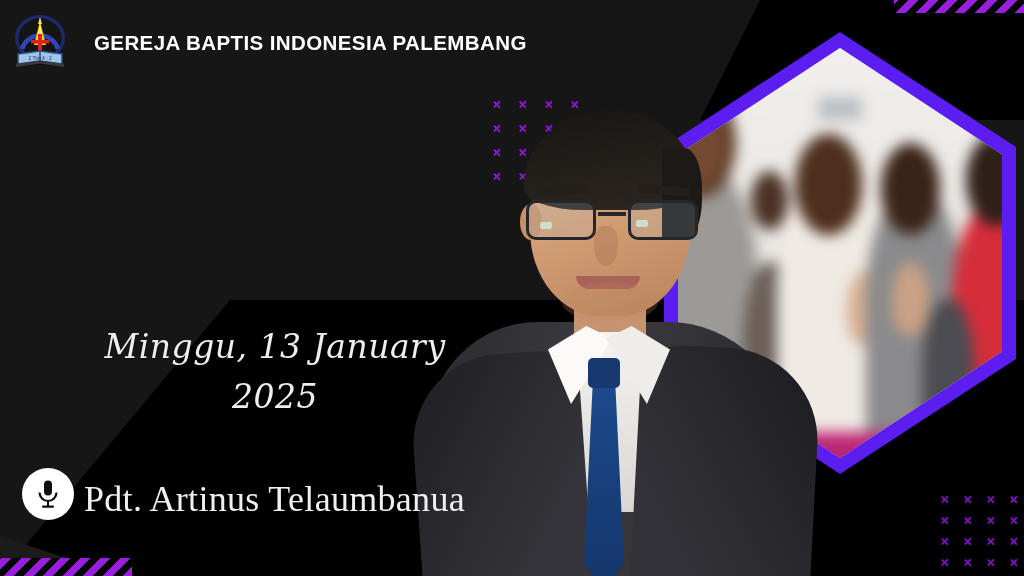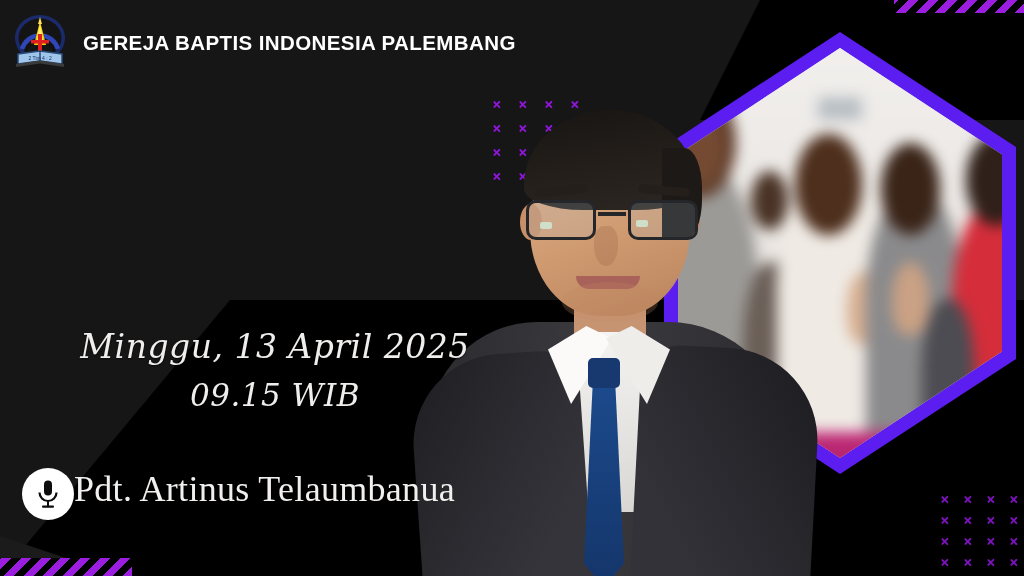"GEREJA BAPTIS INDONESIA PALEMBANG" #header-row { gap: 15px -> 26px }
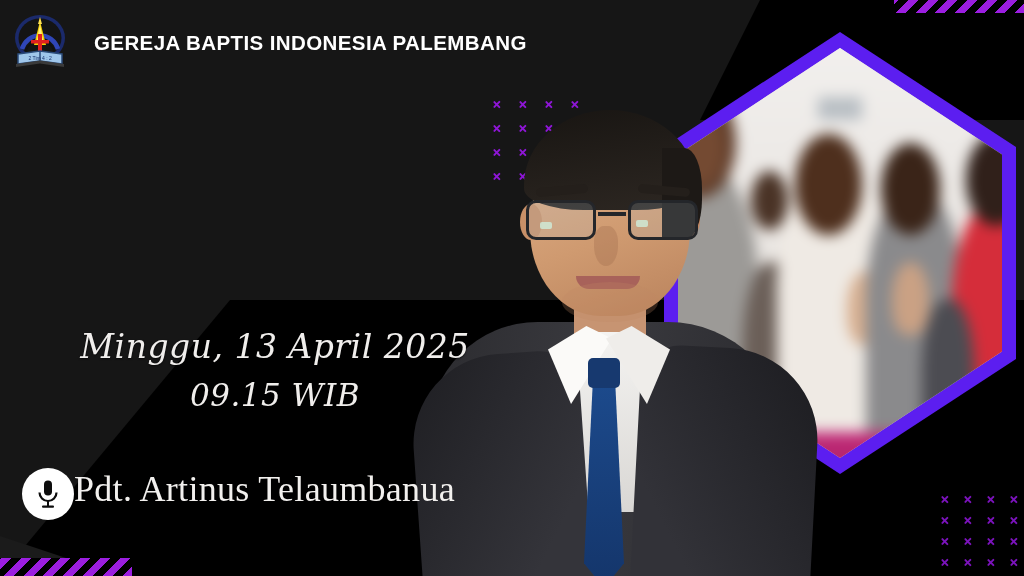"Minggu, 13 April 2025" div.script { text: April -> January }
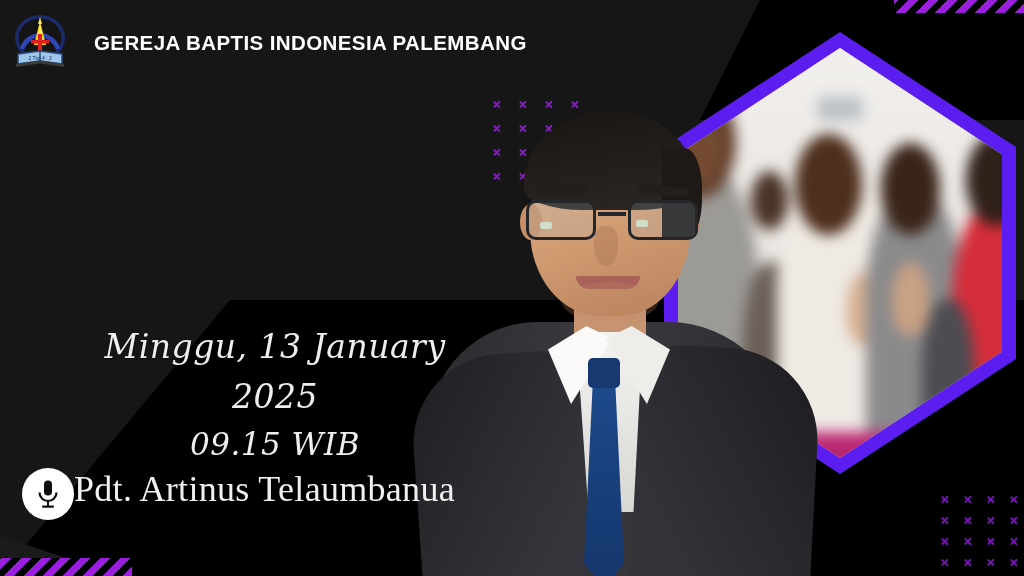"09.15 WIB" div.script { html: <div>09.15 WIB</div> -> none }
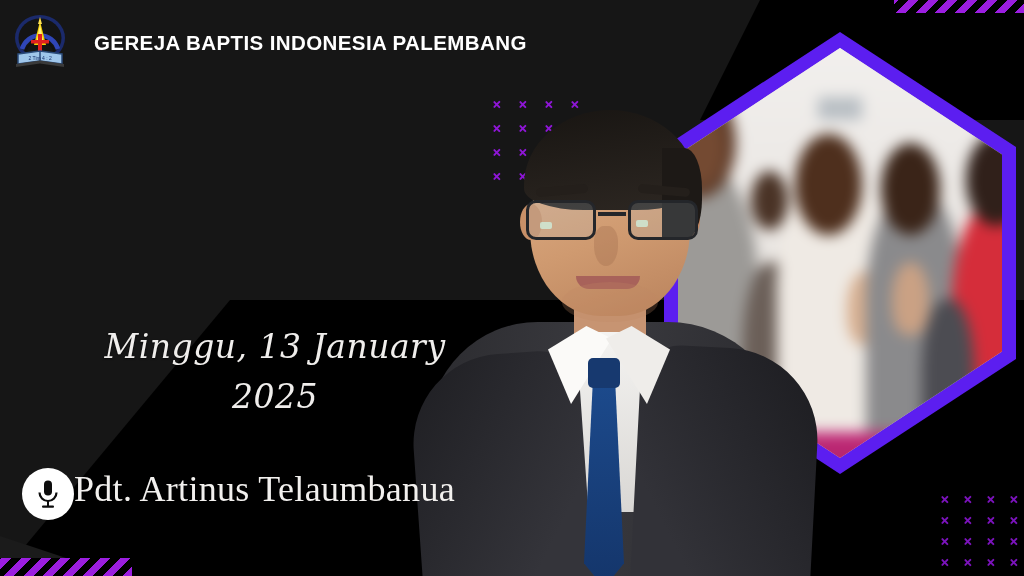"Pdt. Artinus Telaumbanua" #speaker-row { align-items: flex-start -> flex-end; gap: 0 -> 10px }
